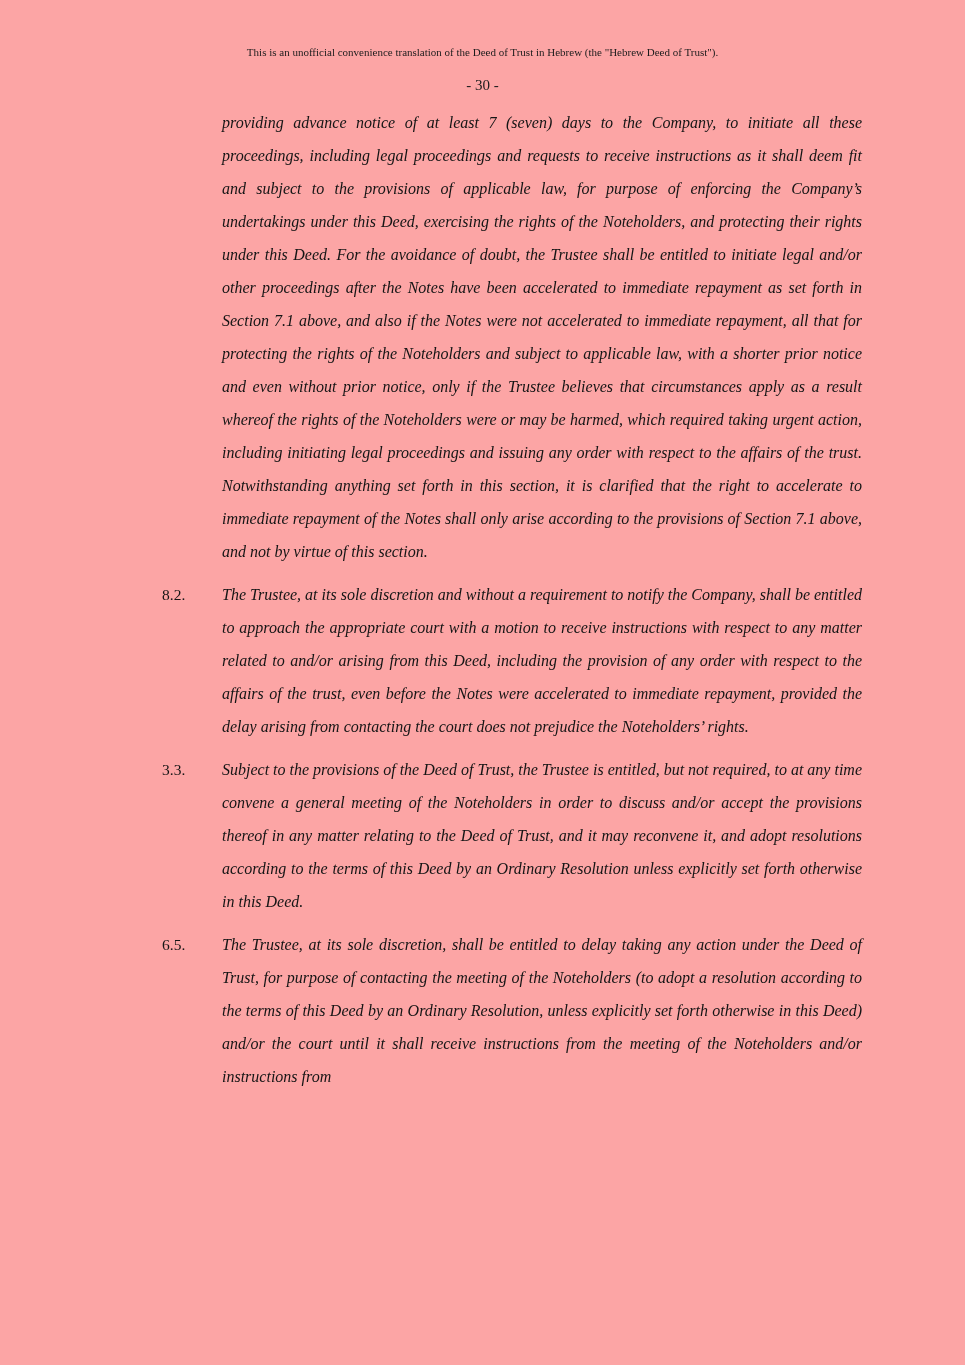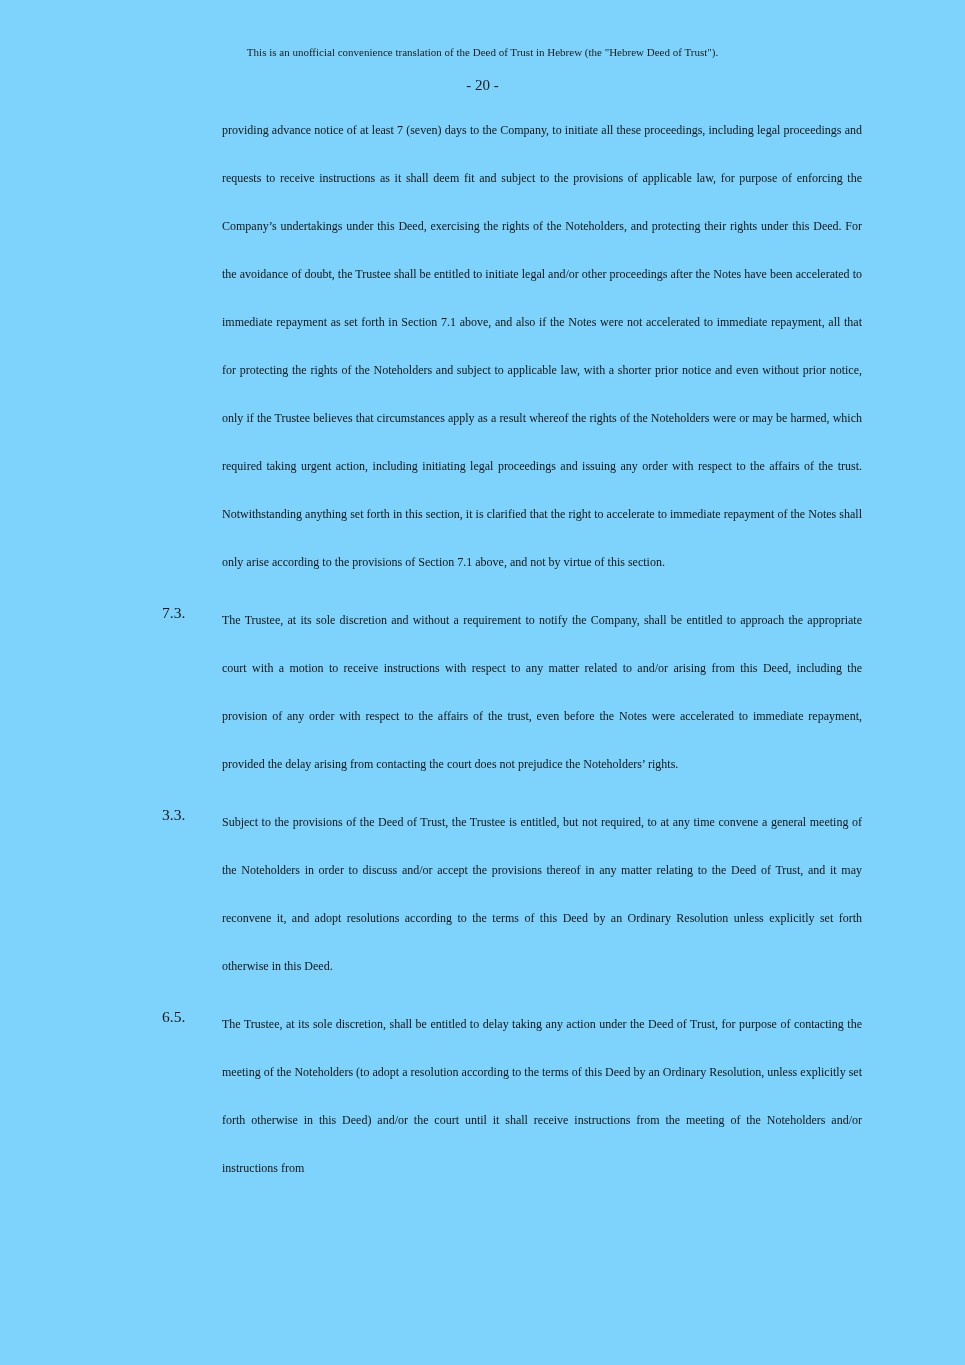"This is an unofficial convenience" .page { background: #7dd3fc -> #fca5a5 }
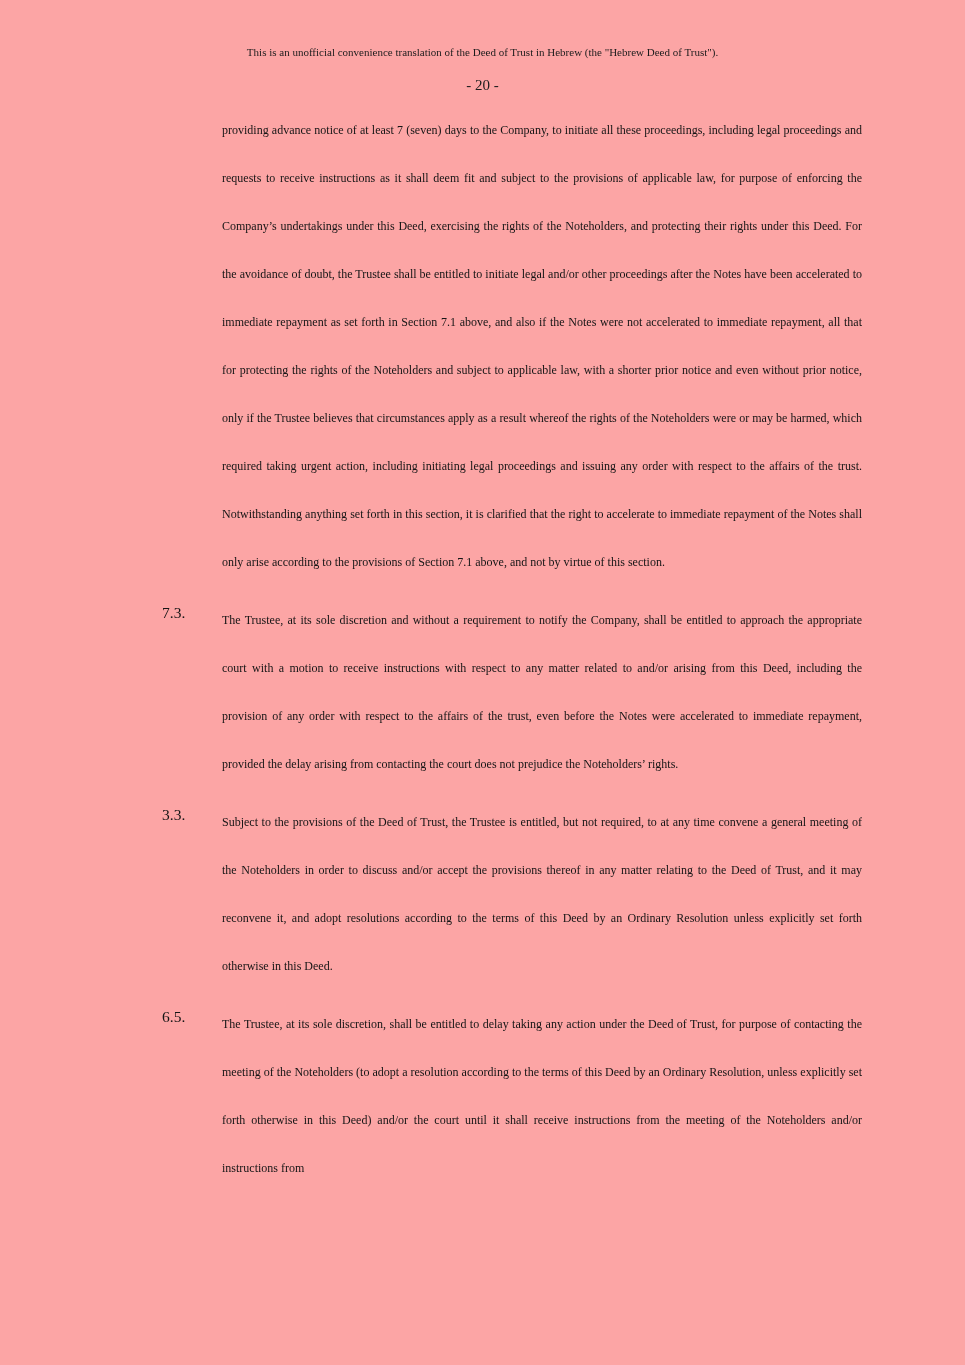"- 20 -" div.page-number { text: 20 -> 30 }
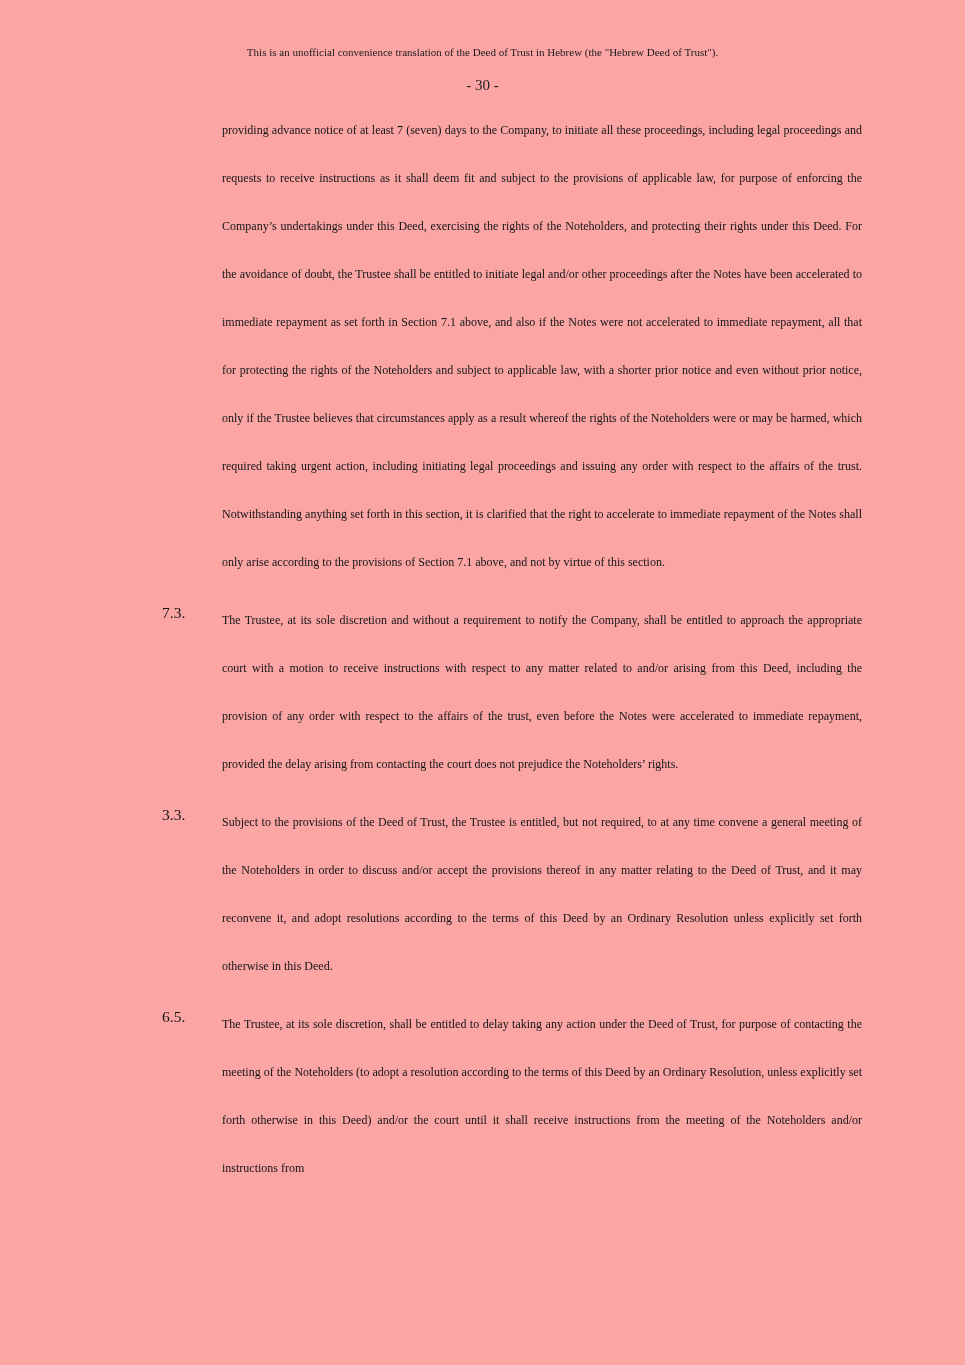"providing advance notice of at" .para .text { font-size: 12px -> 16px; font-style: none -> italic; line-height: 48px -> 33px }
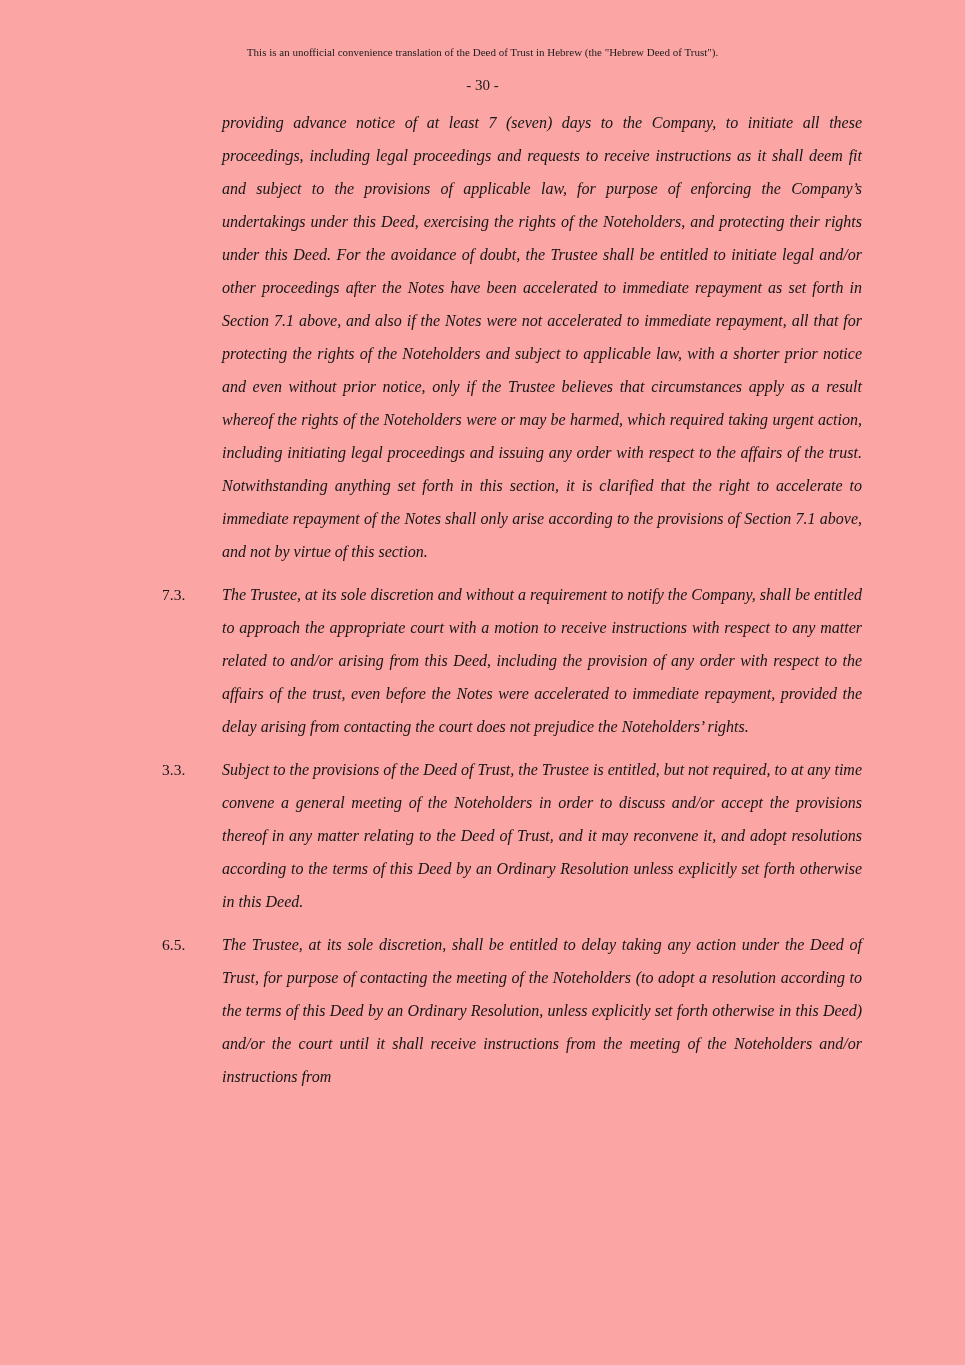"7.3." div.num { text: 7.3 -> 8.2 }
